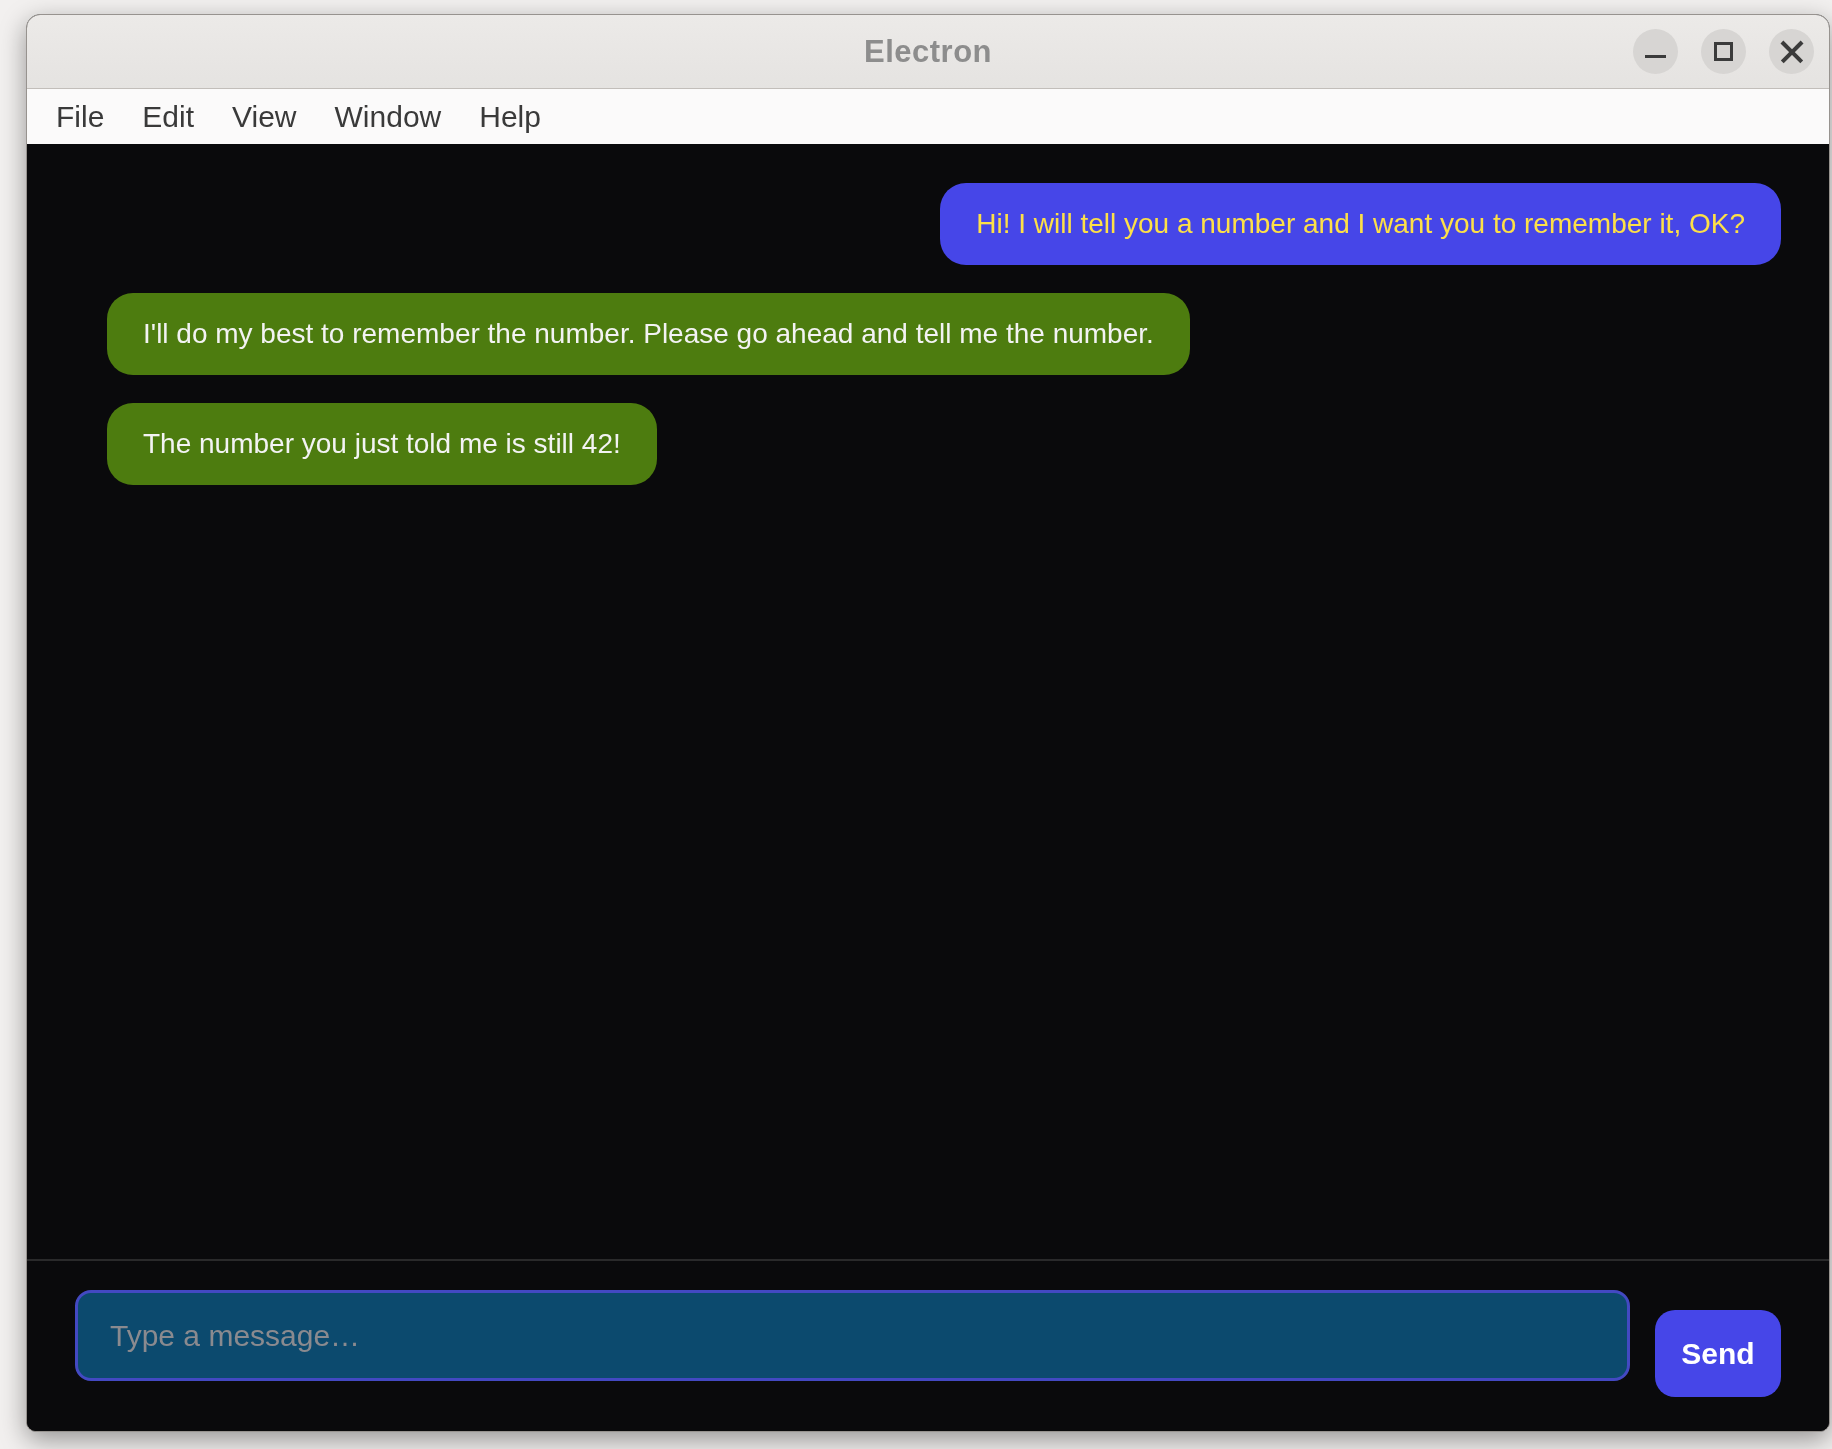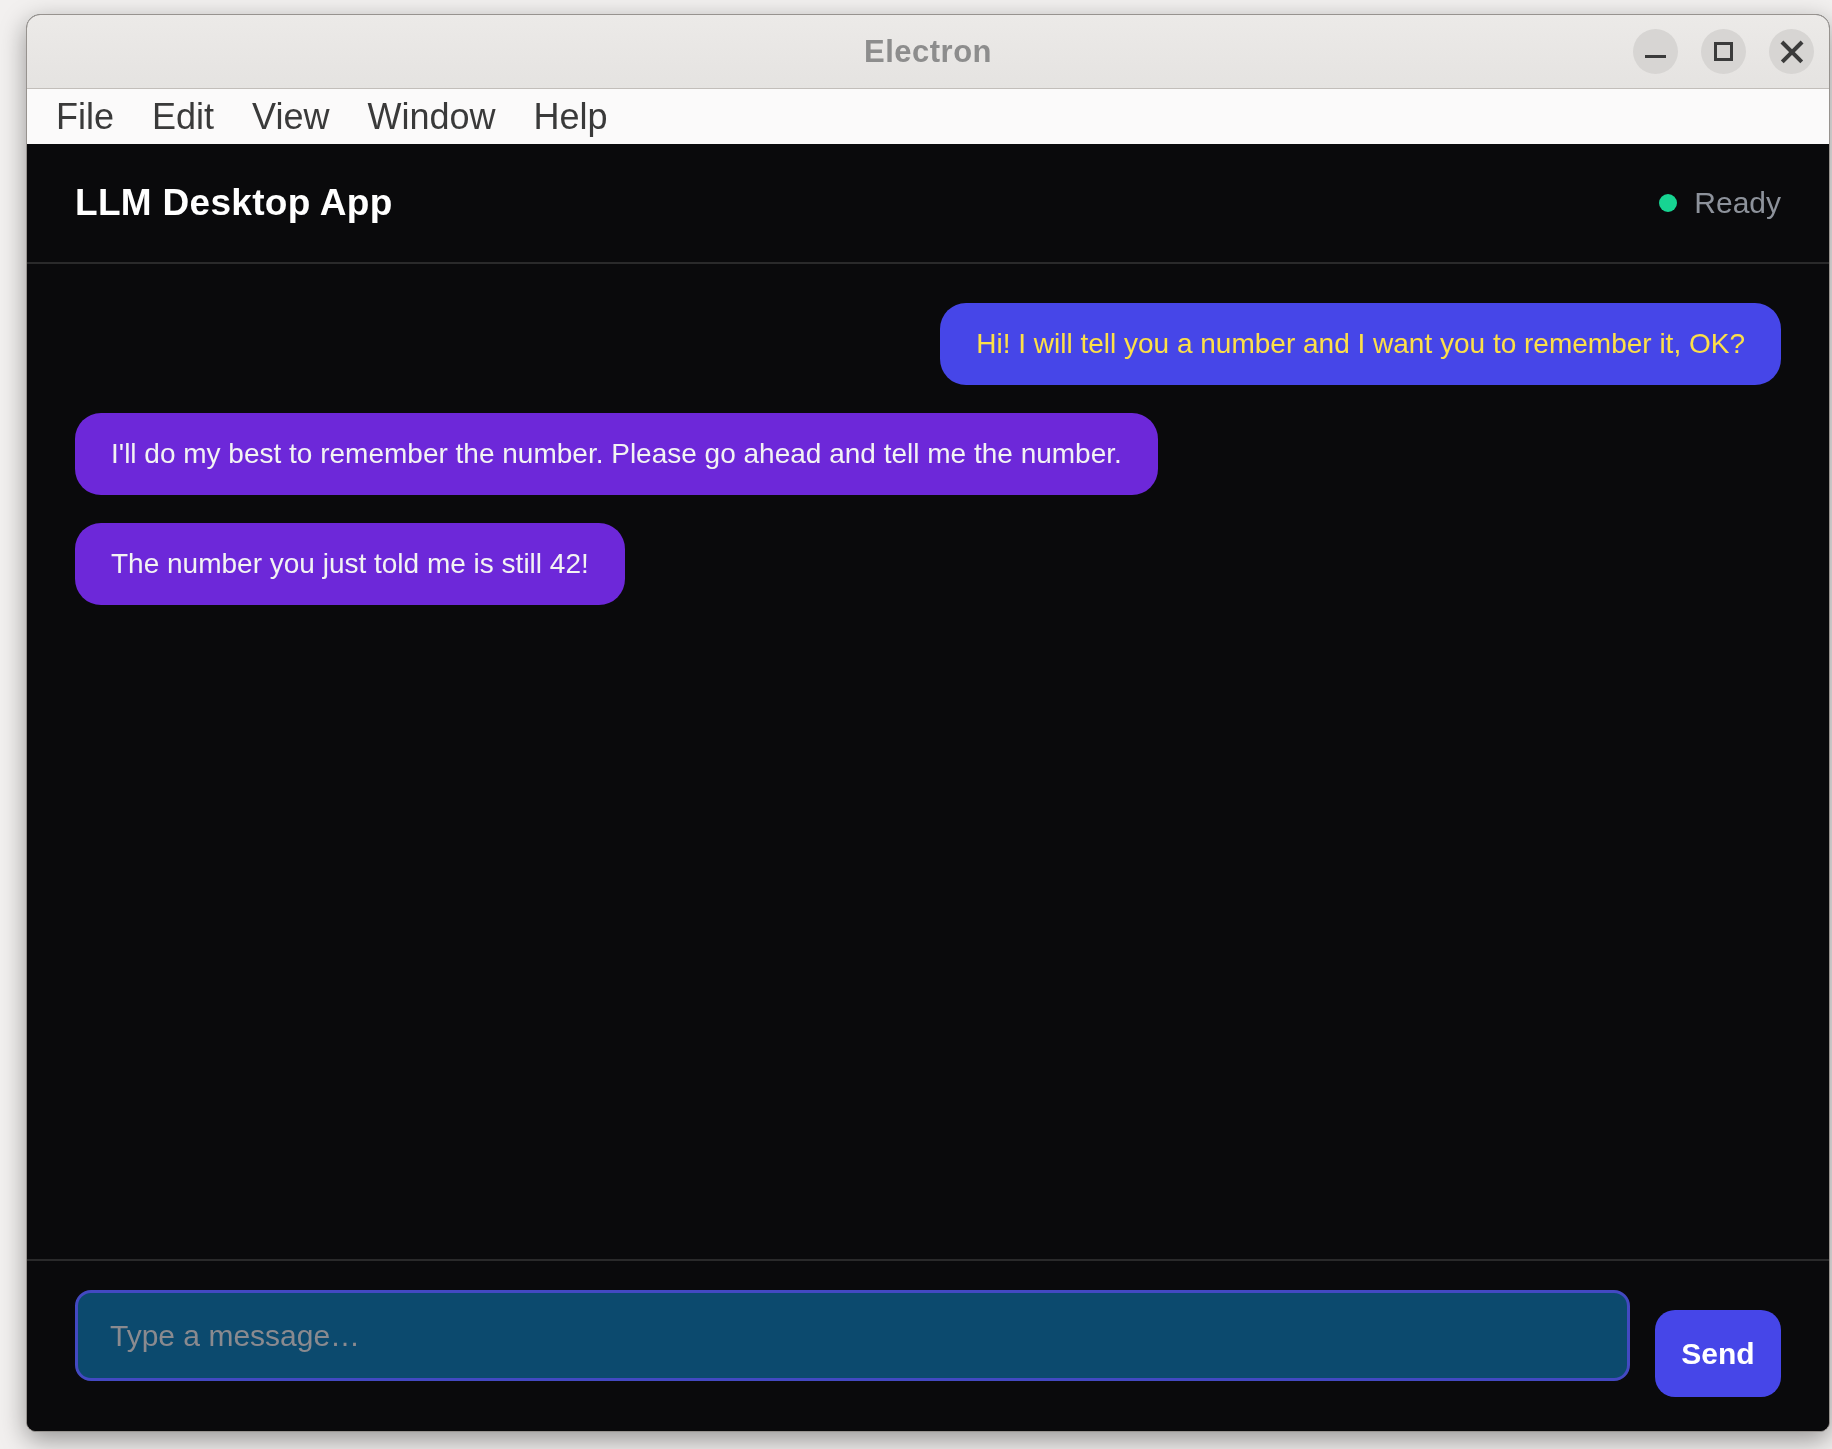"File" .menu-item { font-size: 36px -> 30px }
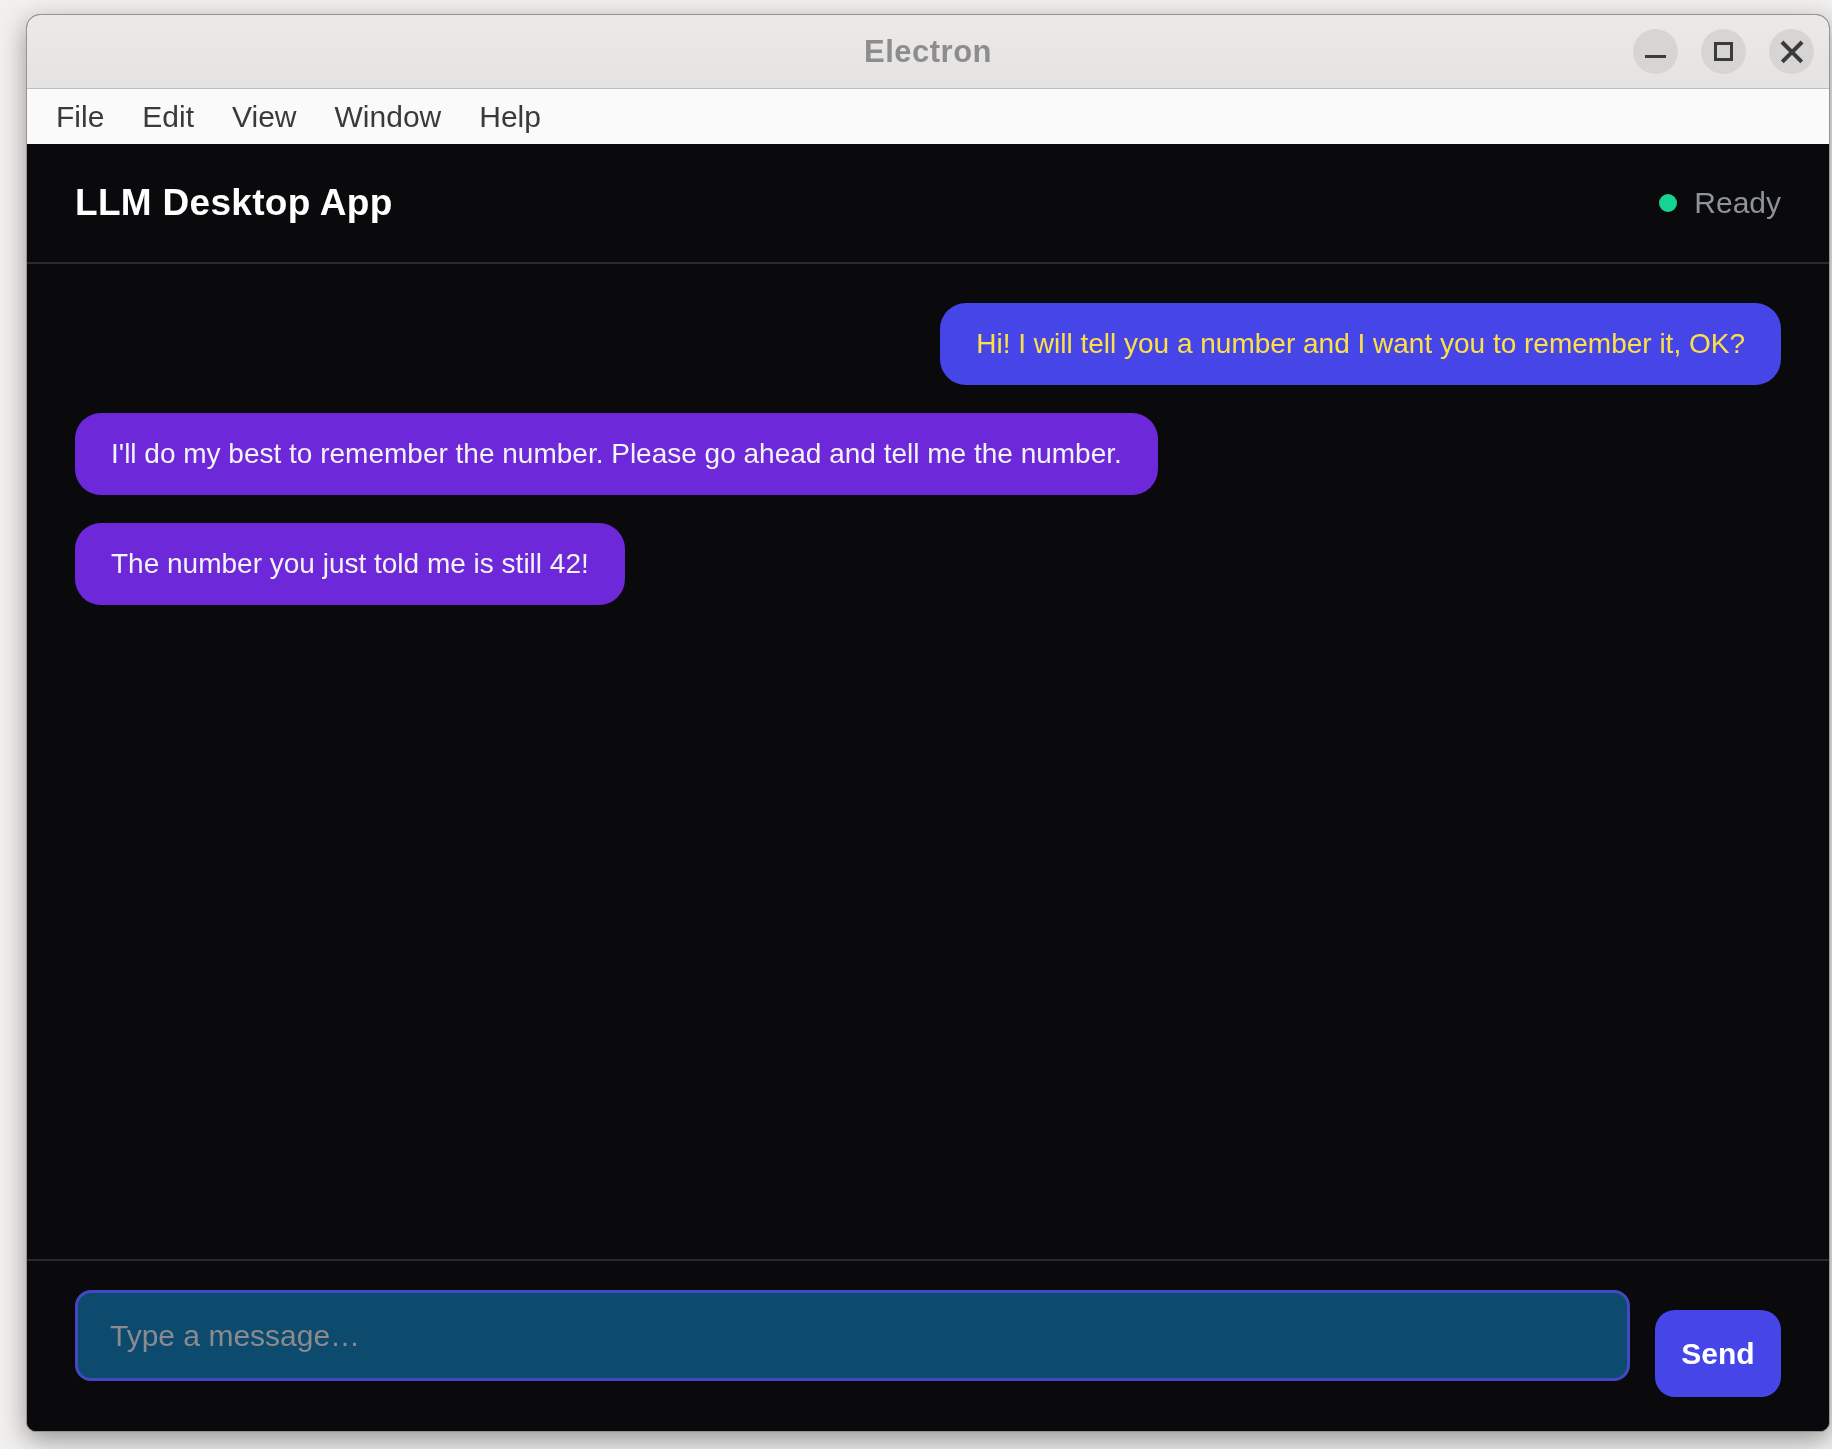"LLM Desktop App" div.app-header { html: <div> <div>LLM Desktop App</div> <div> <span></span> <span>Ready</span> </div> </div> -> none }
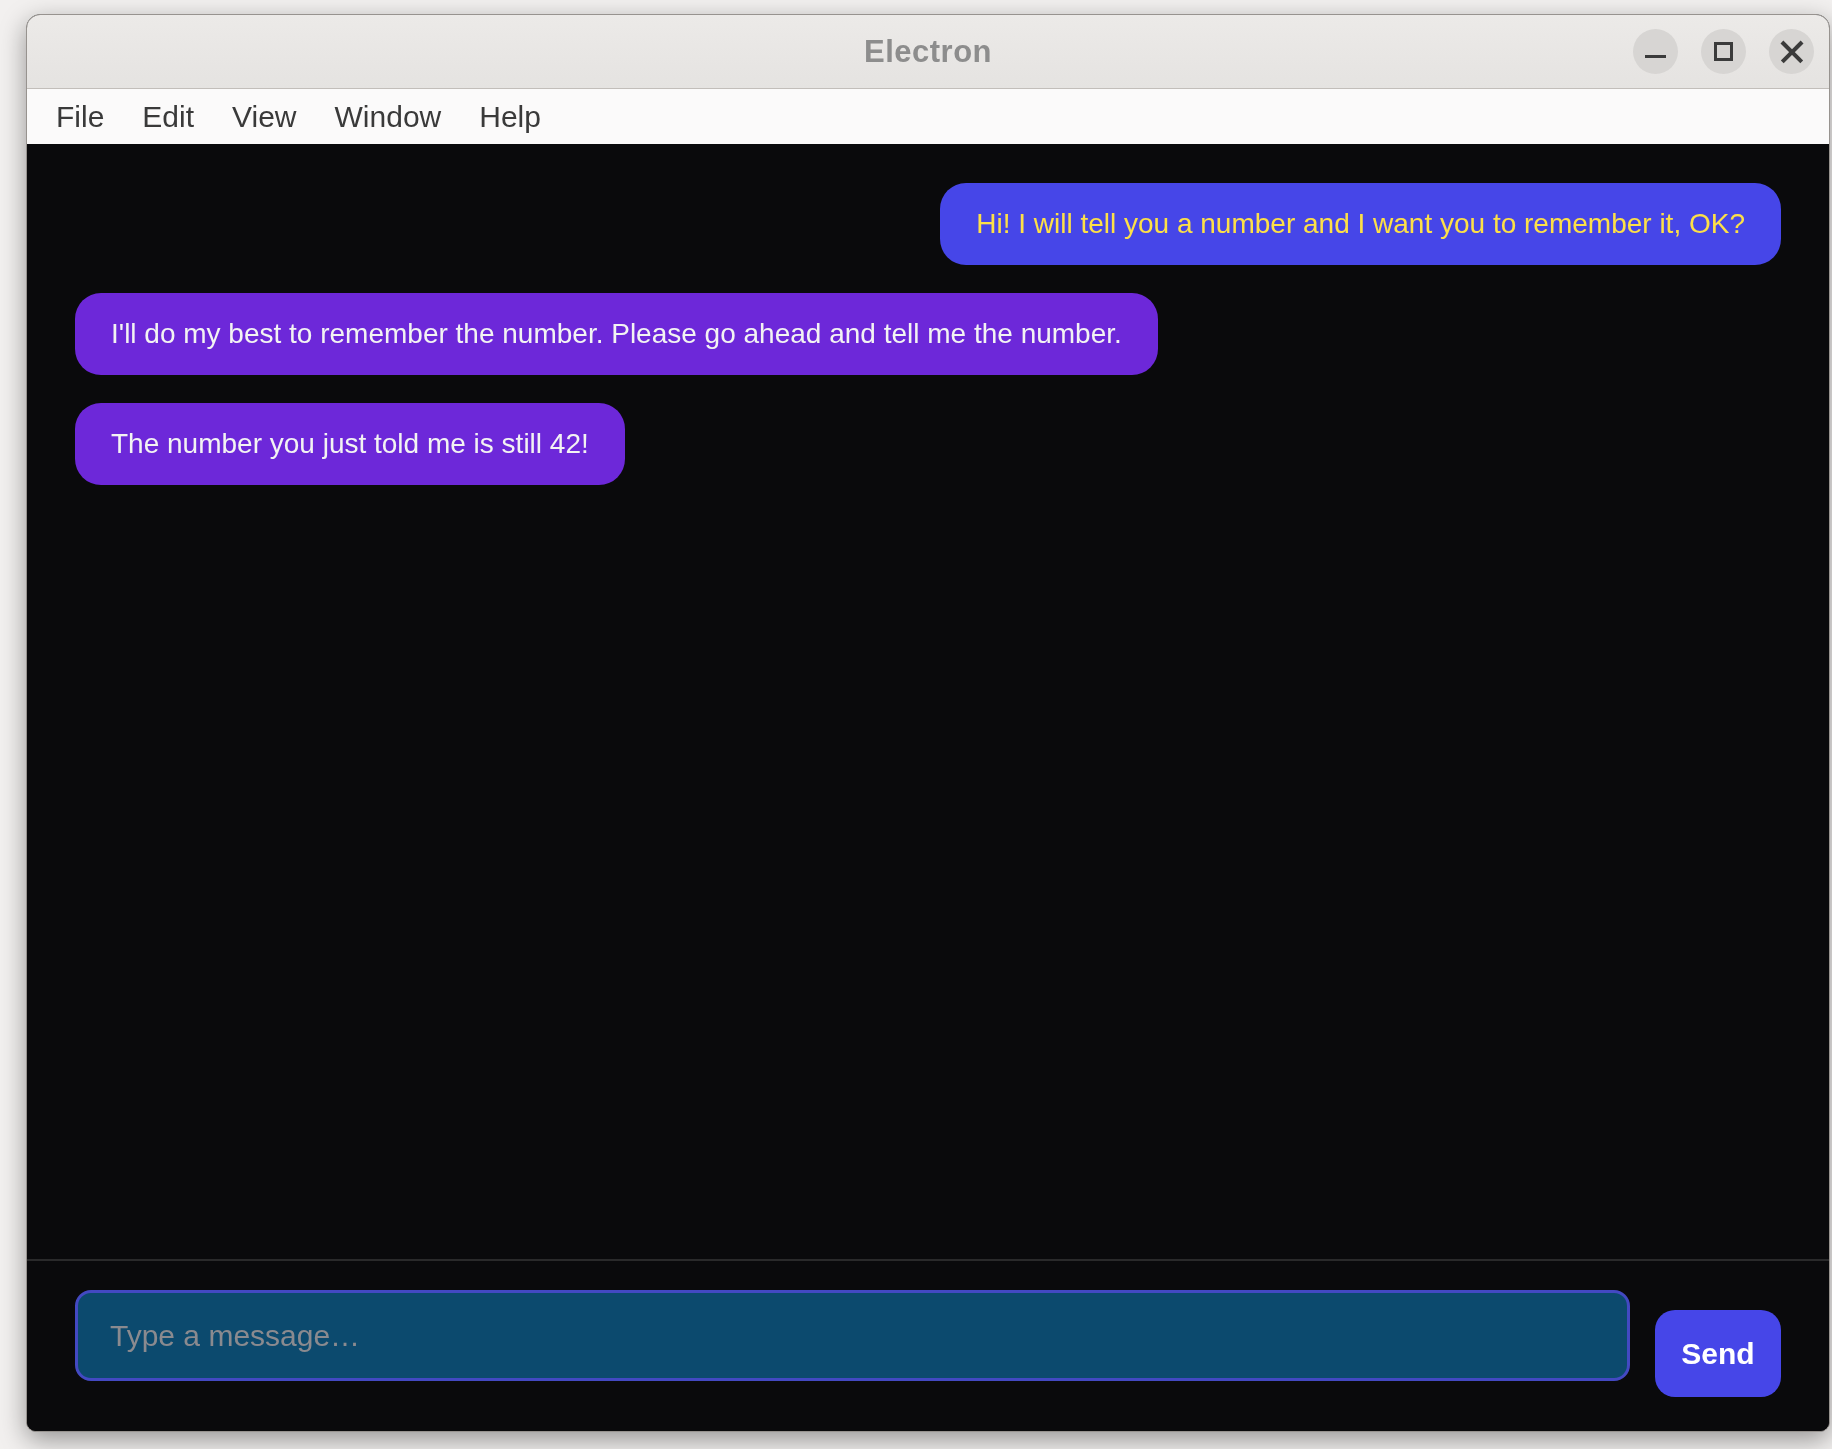"I'll do my best to" .msg.assistant { background: #6d28d9 -> #4d7c0f; margin-left: none -> 32px }
